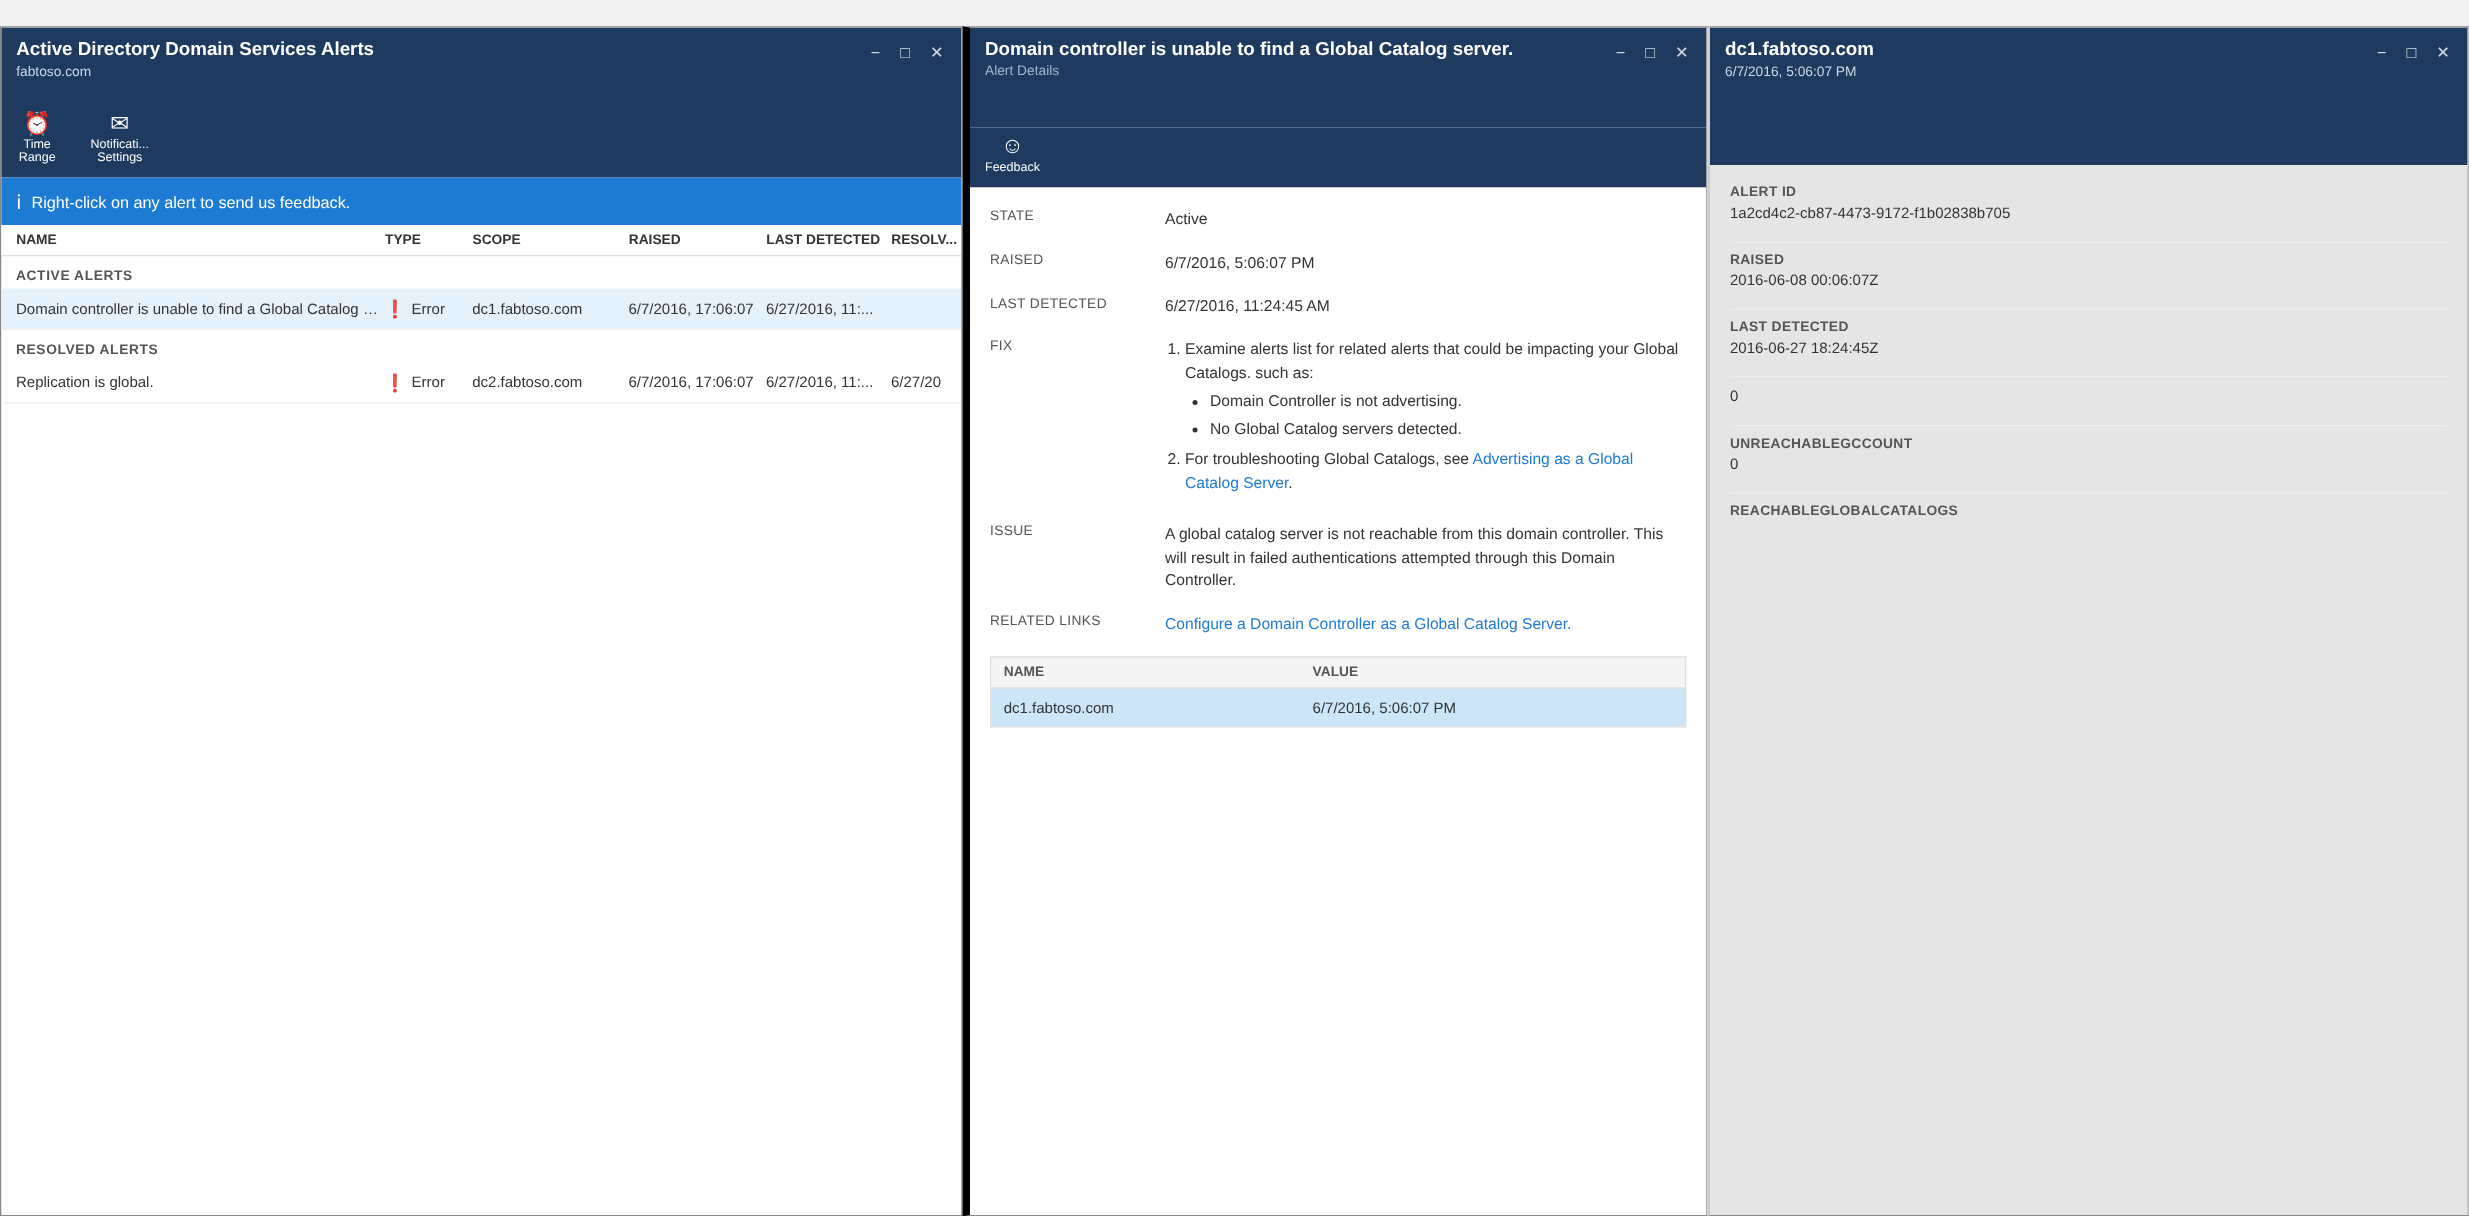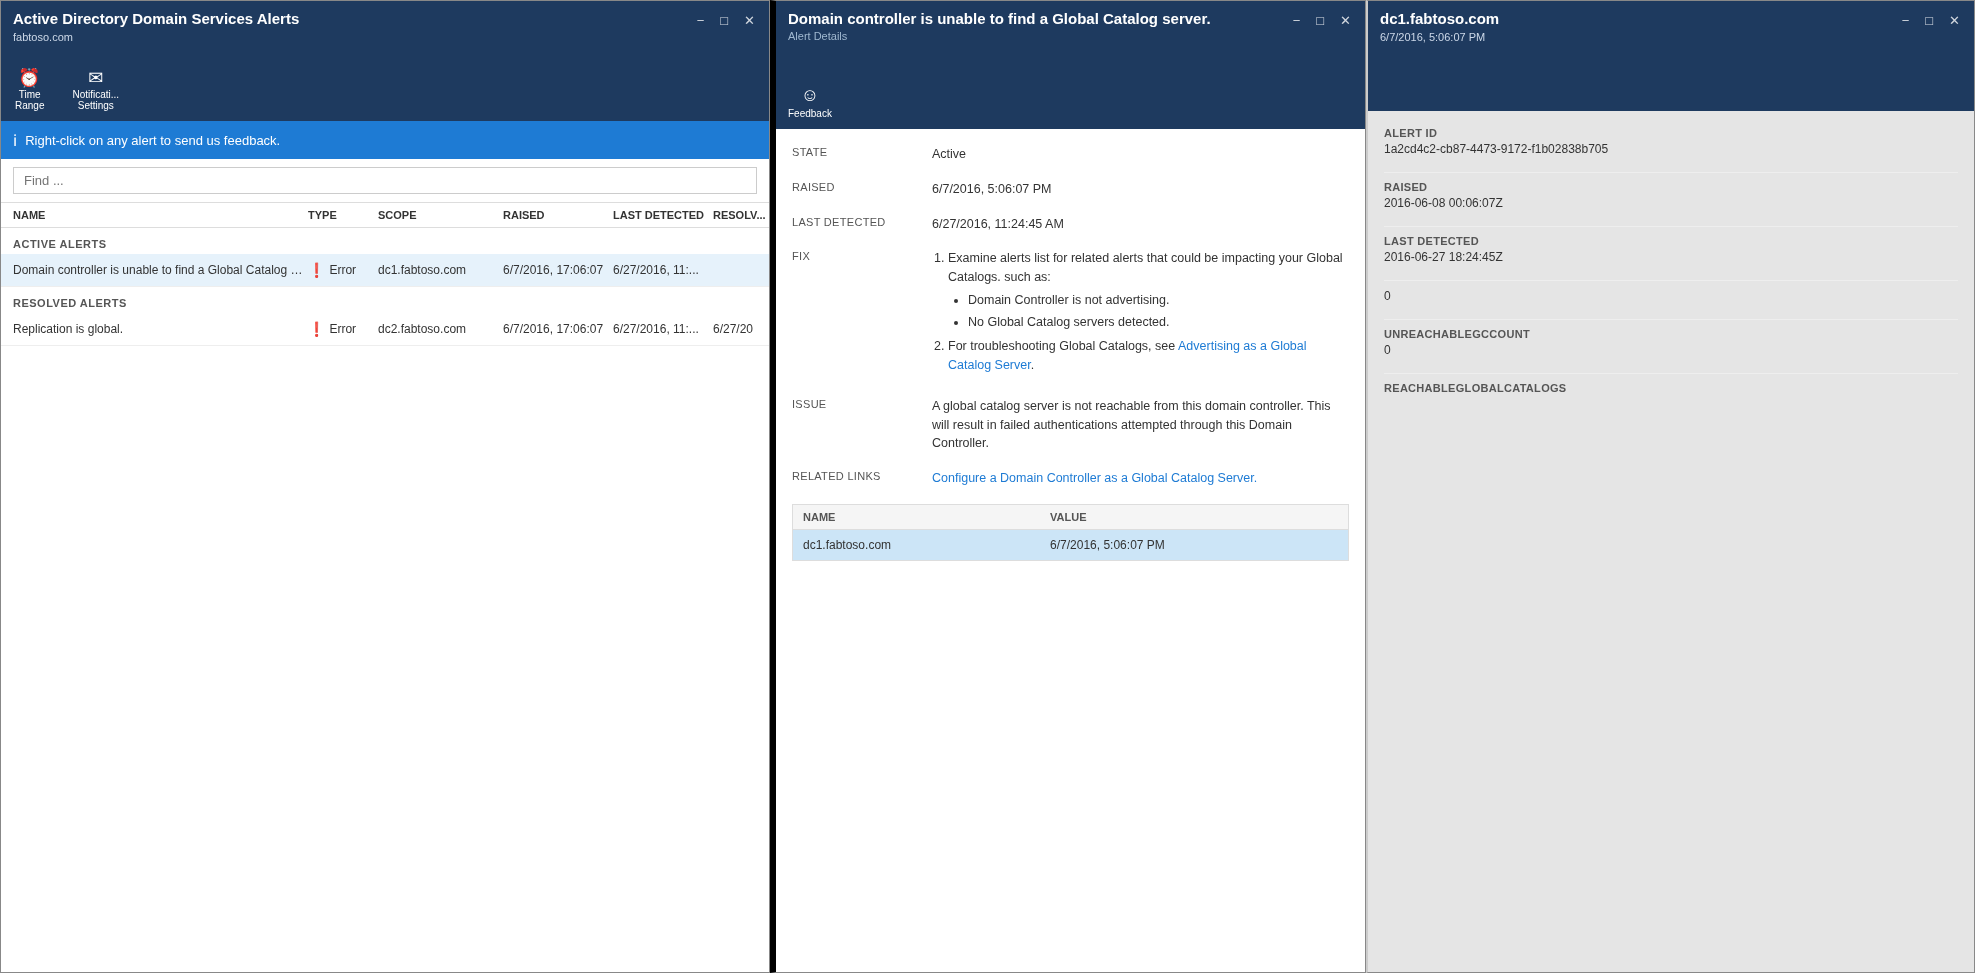"Active Directory Domain Services Alerts" .window { margin-top: none -> 21px }
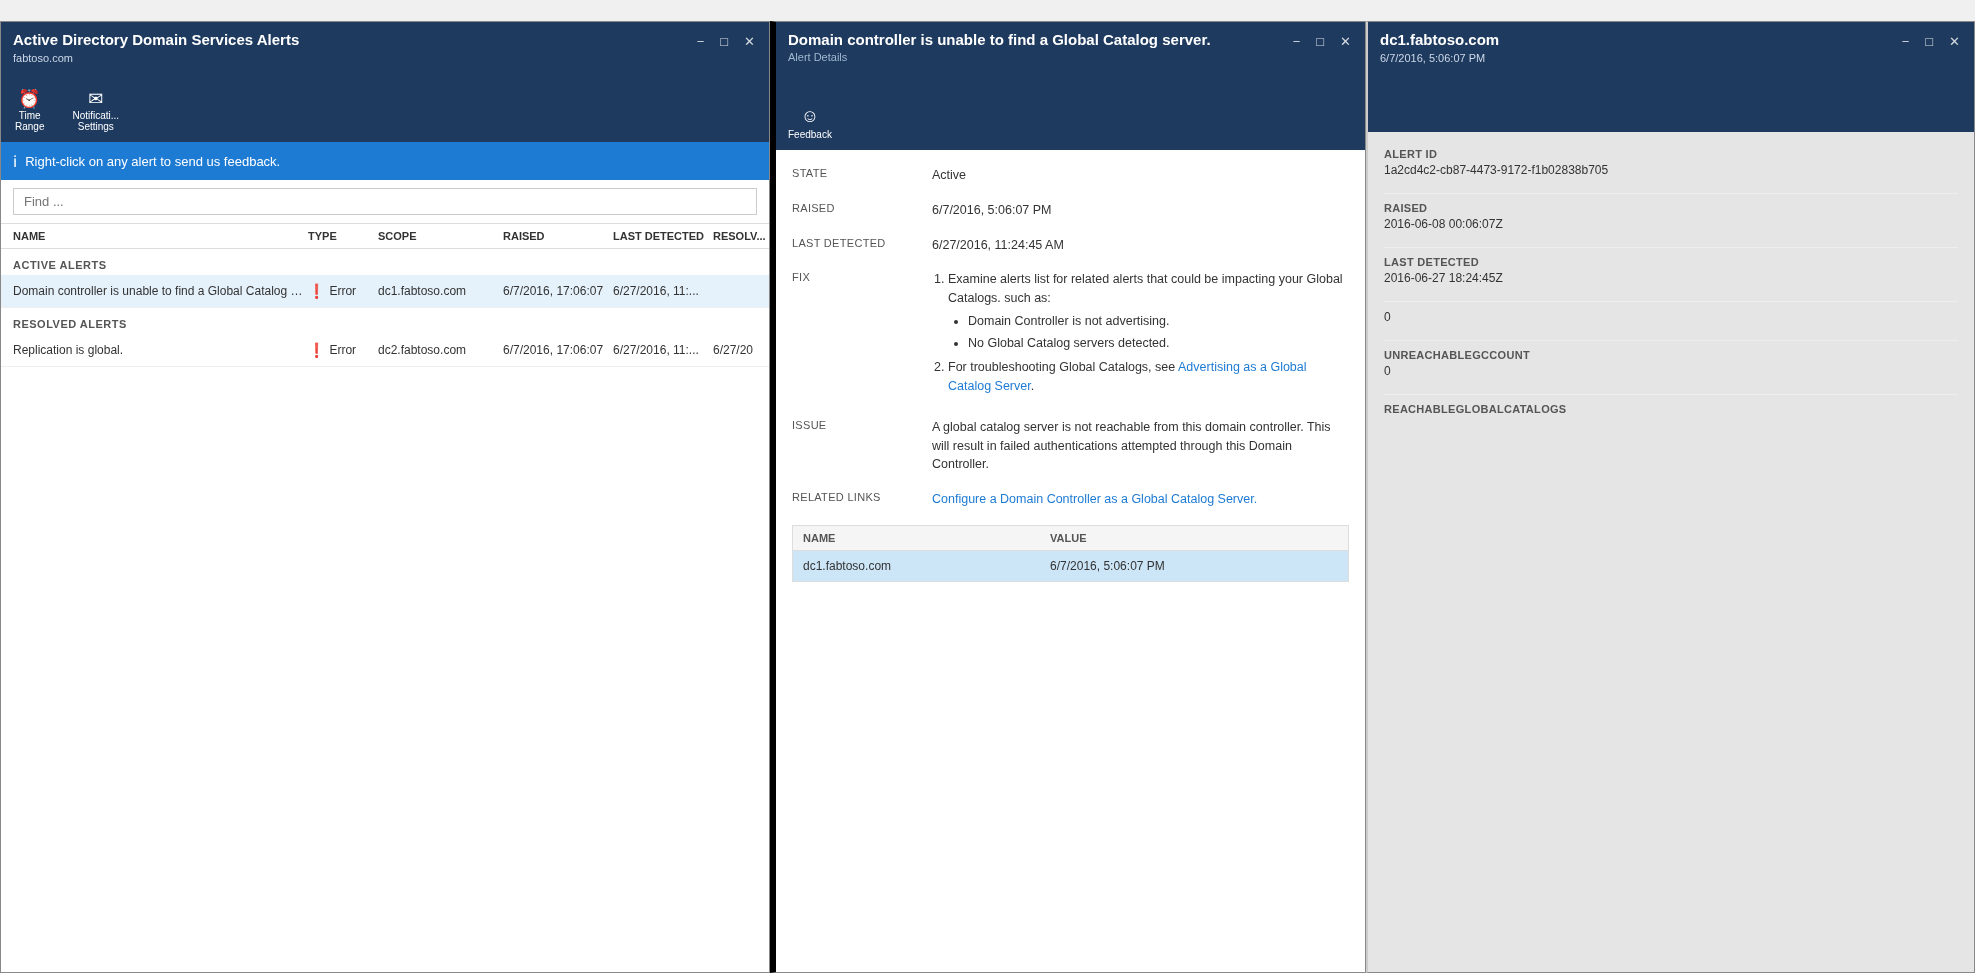"Find ..." div.search-bar { html: <div> <input> </div> -> none }
